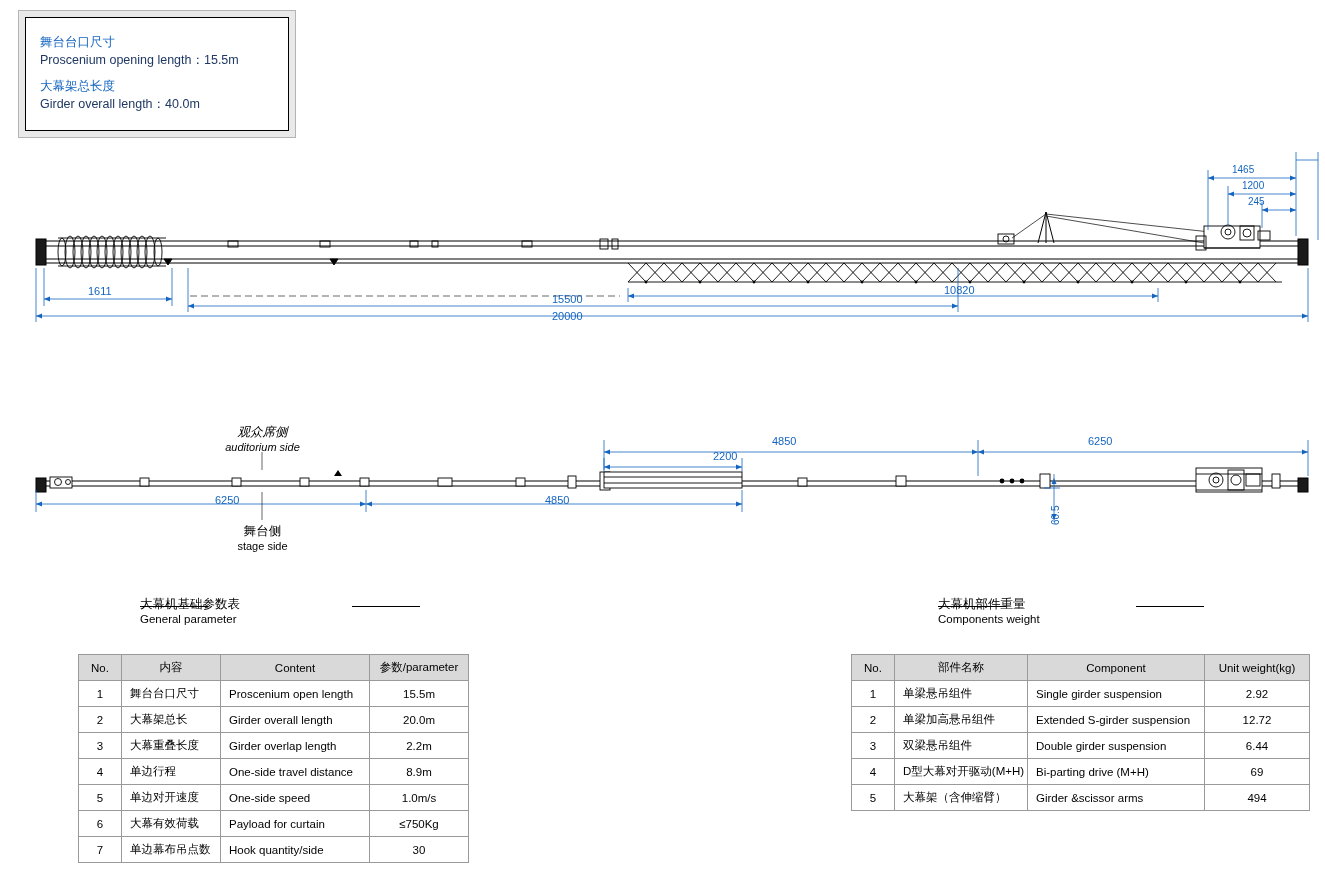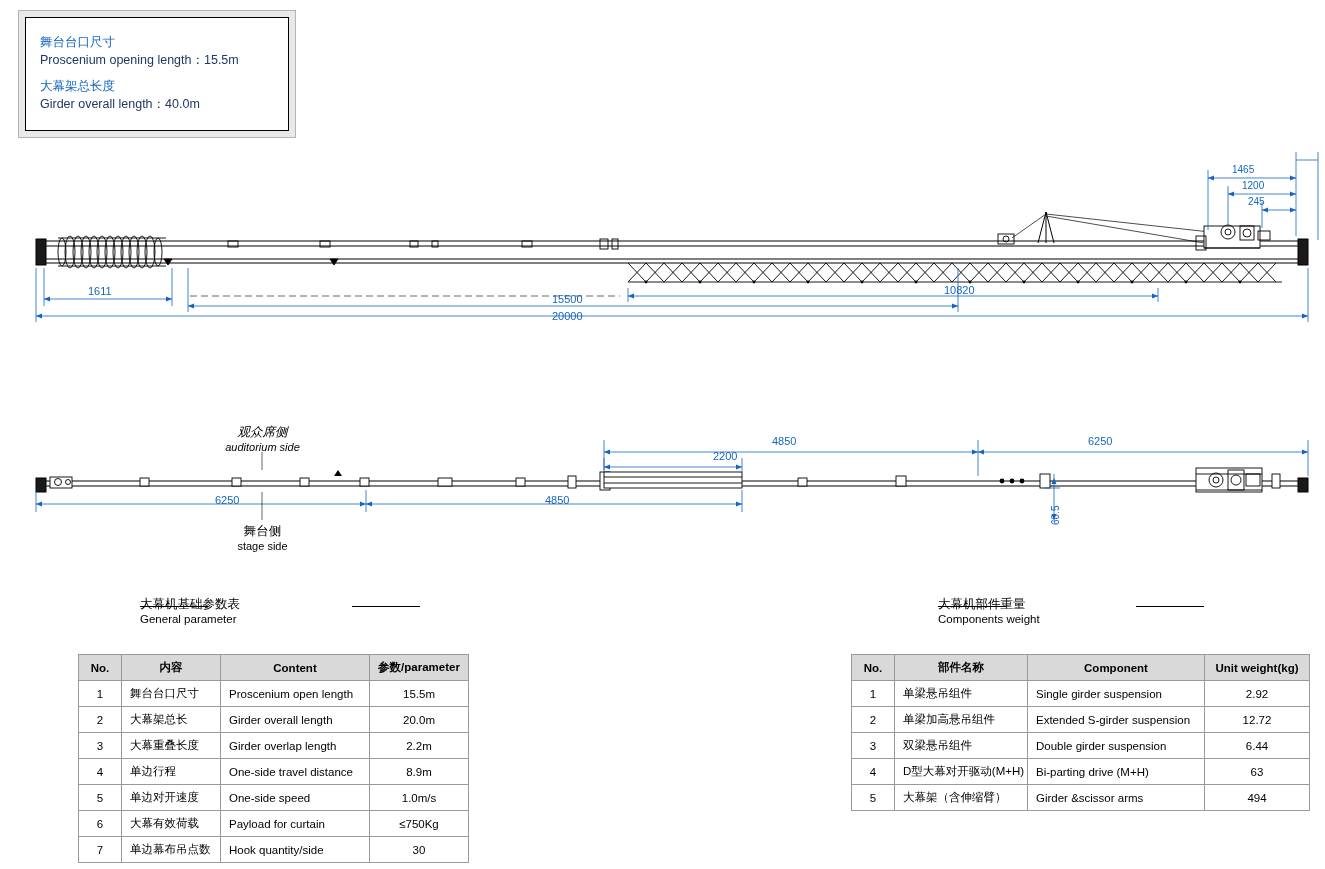"No." table.param thead th { font-weight: bold -> normal }
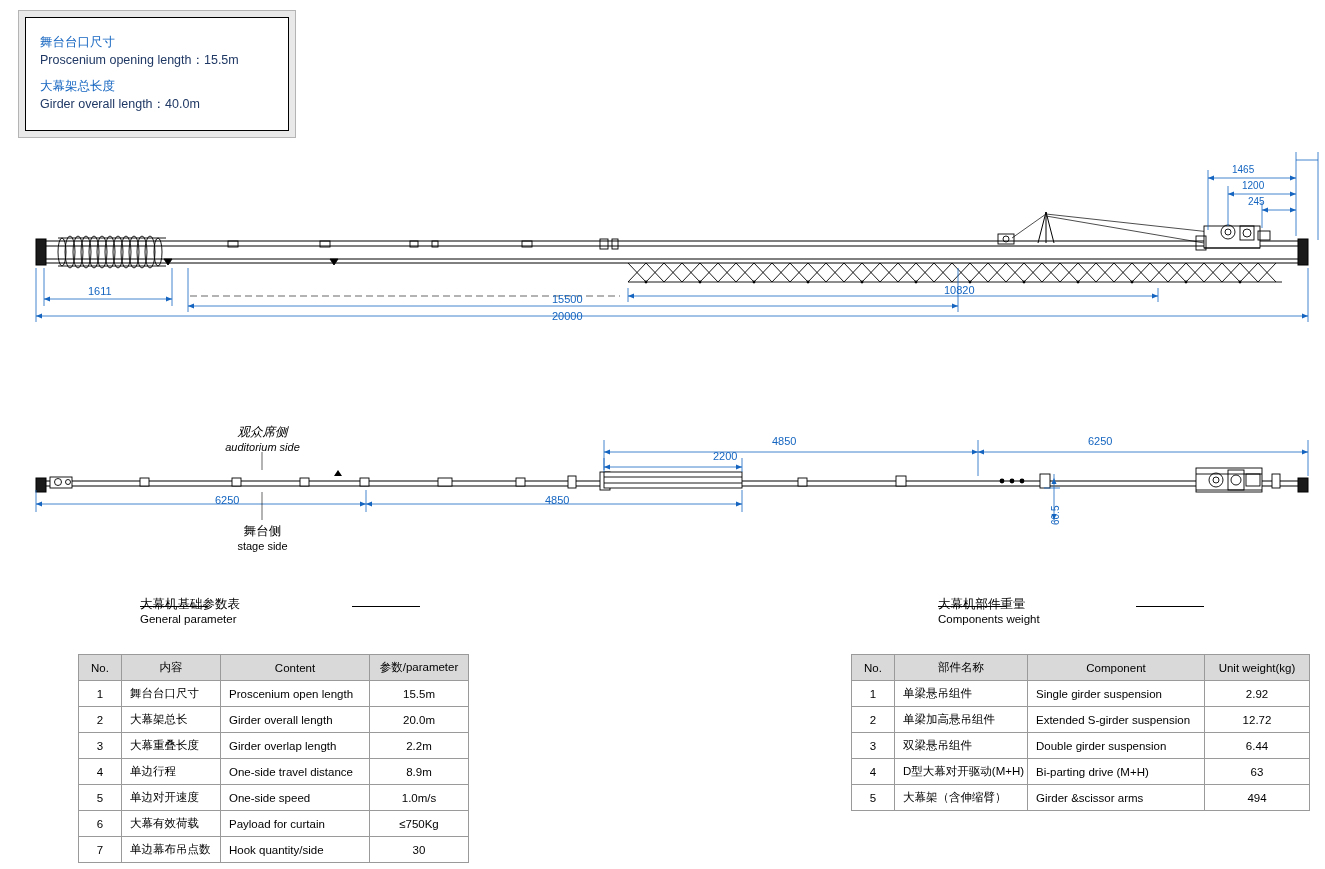"63" td { text: 63 -> 69 }
